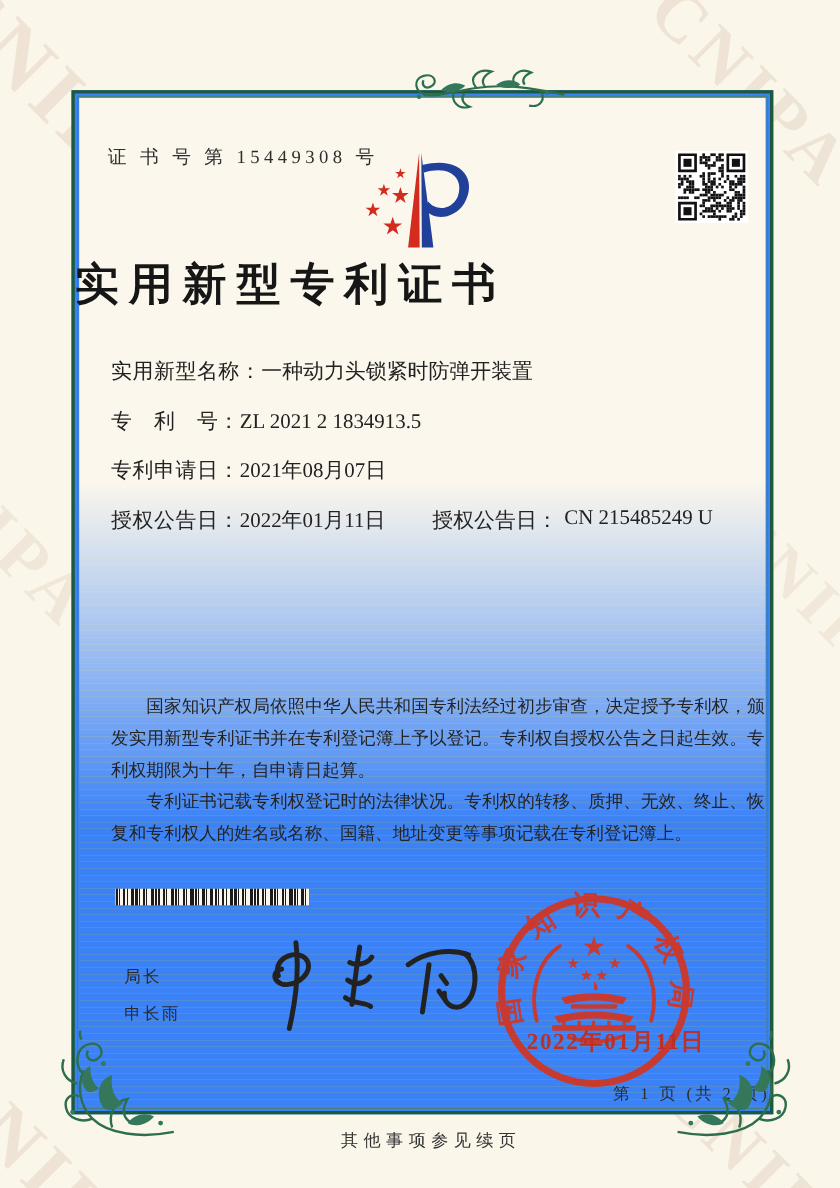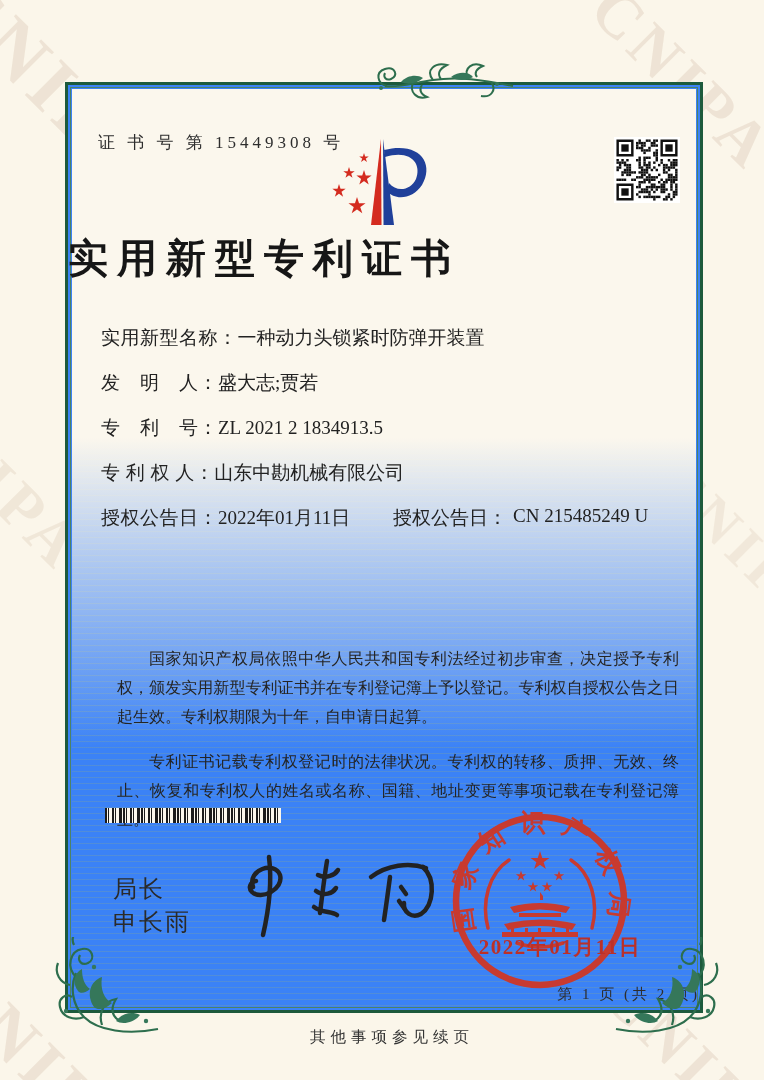"发 明 人：盛大志;贾若" div.frow { html: <div> <span>发 明 人：</span><span>盛大志;贾若</span> </div> -> none }
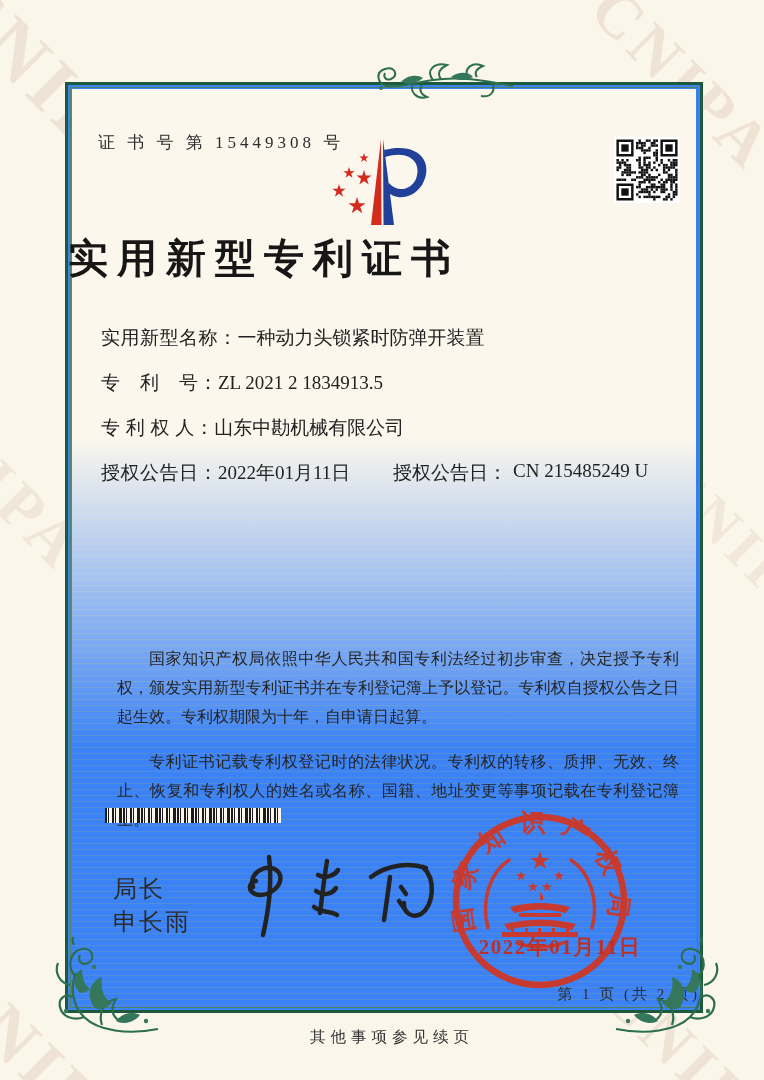"专利申请日：2021年08月07日" div.frow { html: none -> <div> <span>专利申请日：</span><span>2021年08月07日</span> </div> }
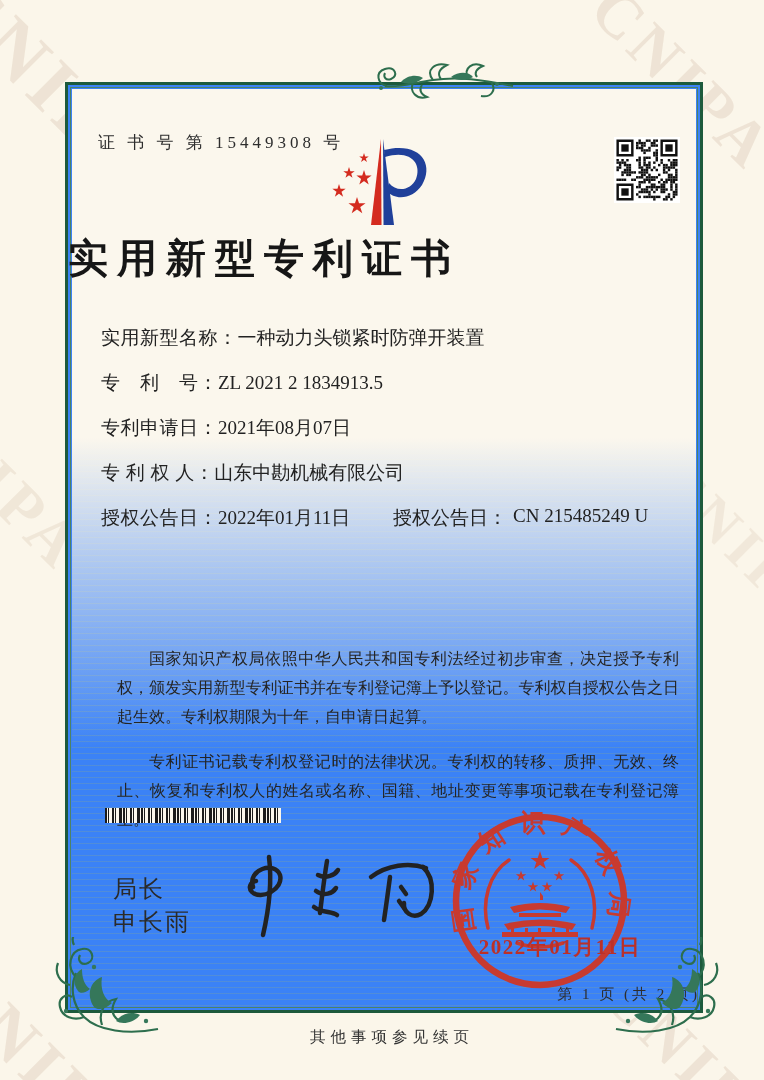"专 利 权 人：山东中勘机械有限公司" div.frow { html: <div> <span>专 利 权 人：</span><span>山东中勘机械有限公司</span> </div> -> none }
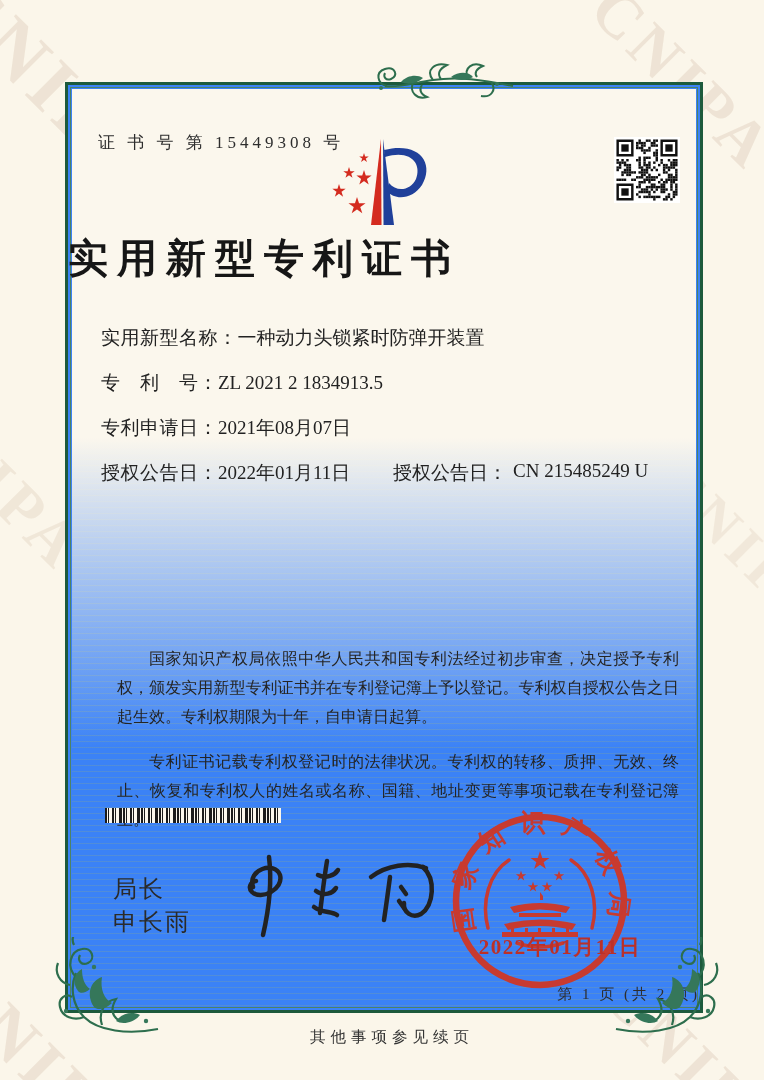"国家知识产权局依照中华人民共和国专利法经过初步审查，决定授予专利权，颁发实用新型" .bodytext p { margin: 16px -> 0 }
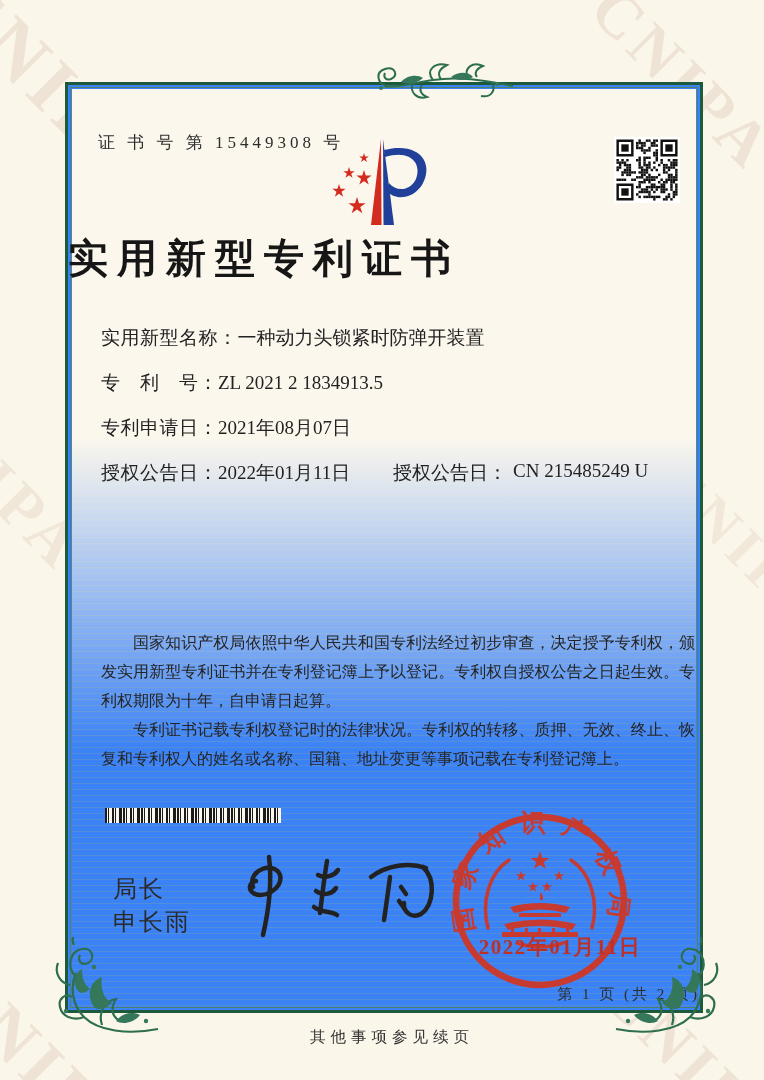"局长" .officials { font-size: 24px -> 15px }
